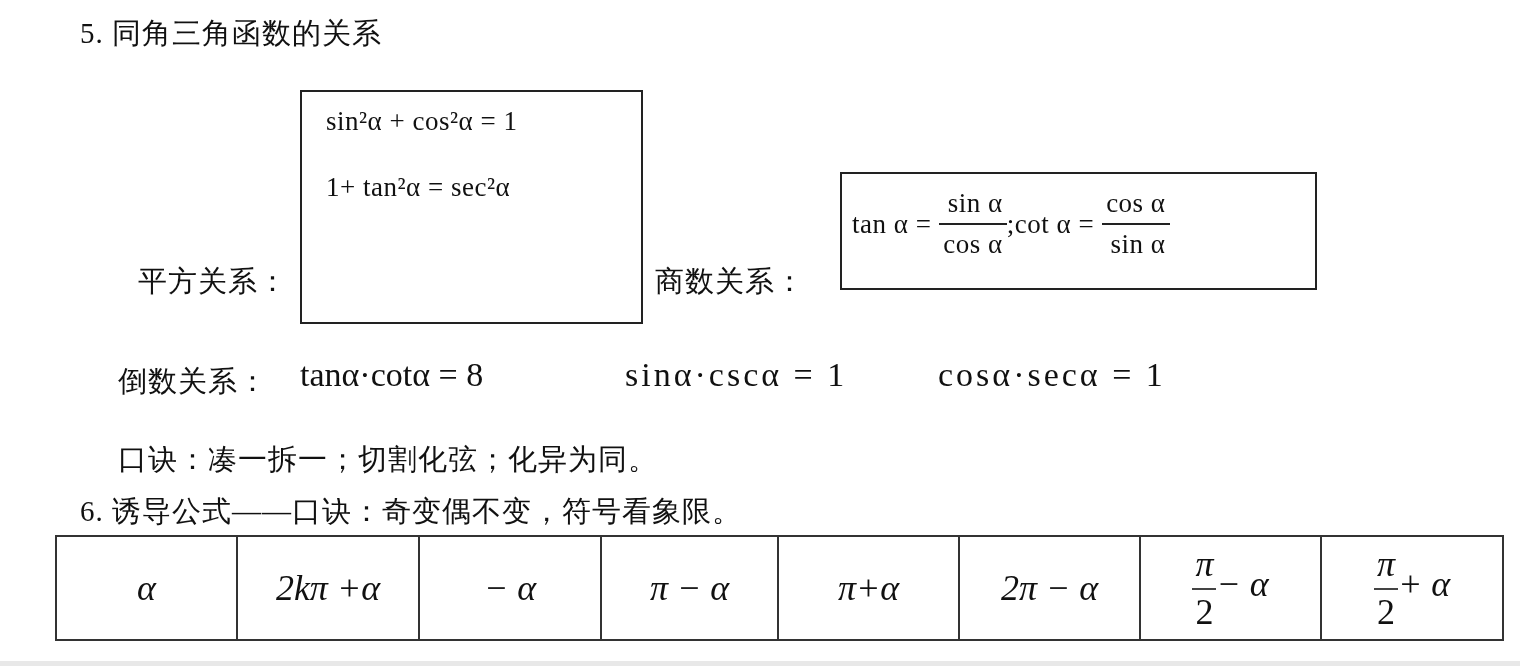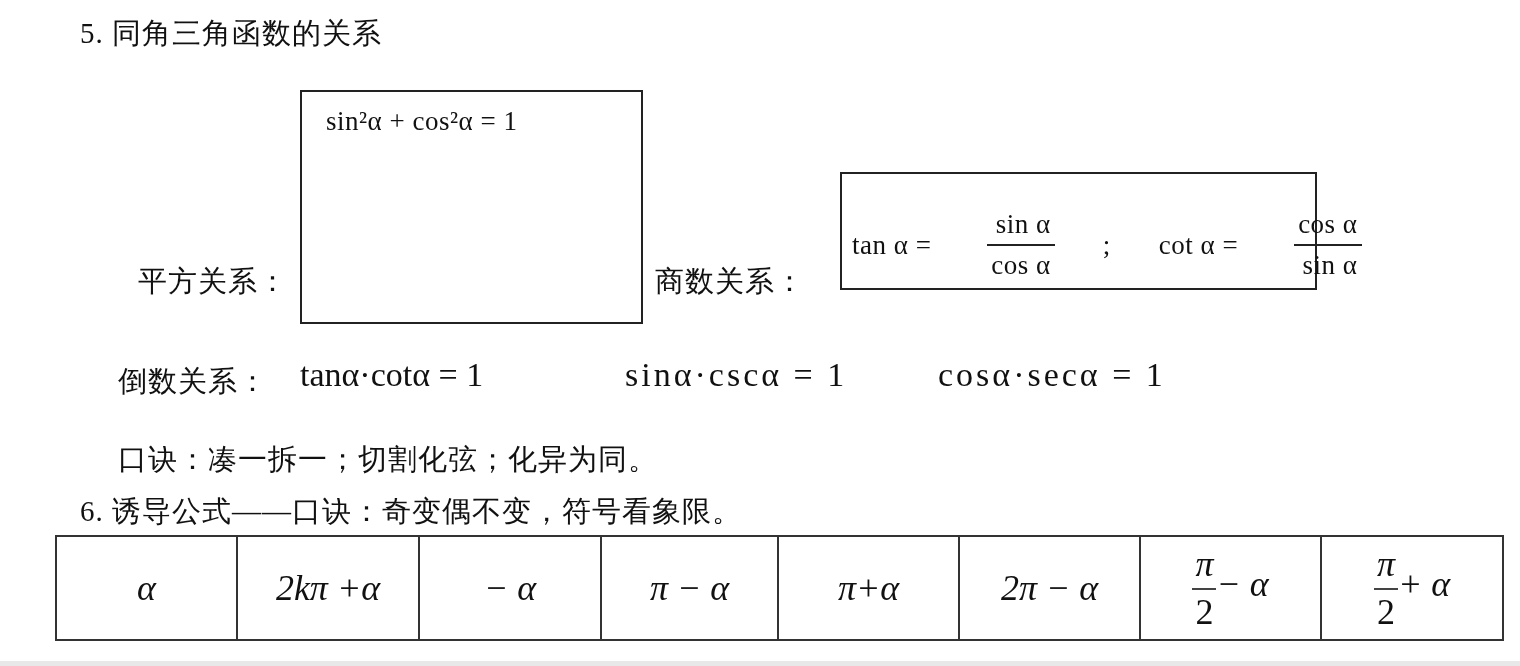"1+ tan²α = sec²α" div.eq { html: none -> <div>1+ tan²α = sec²α</div> }
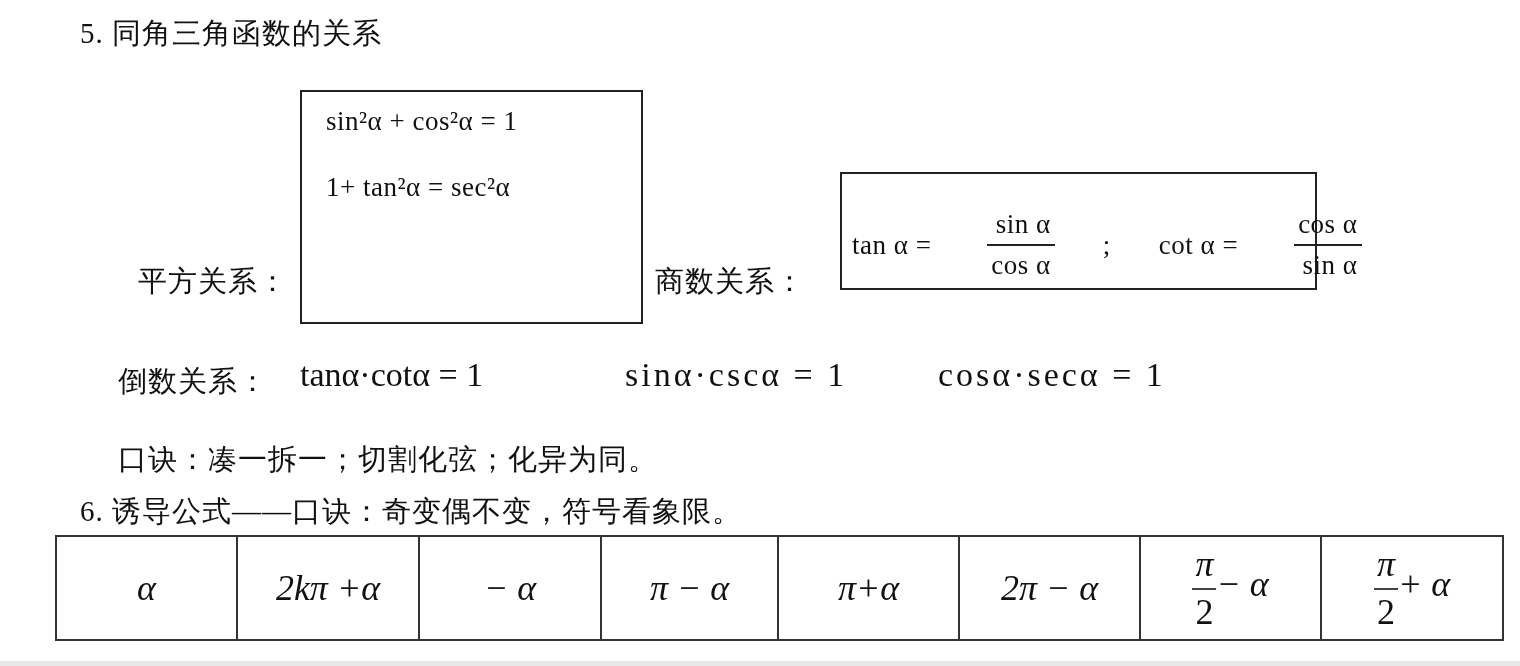"tan α =" div.eq { gap: 48px -> none; top: 27px -> 6px }
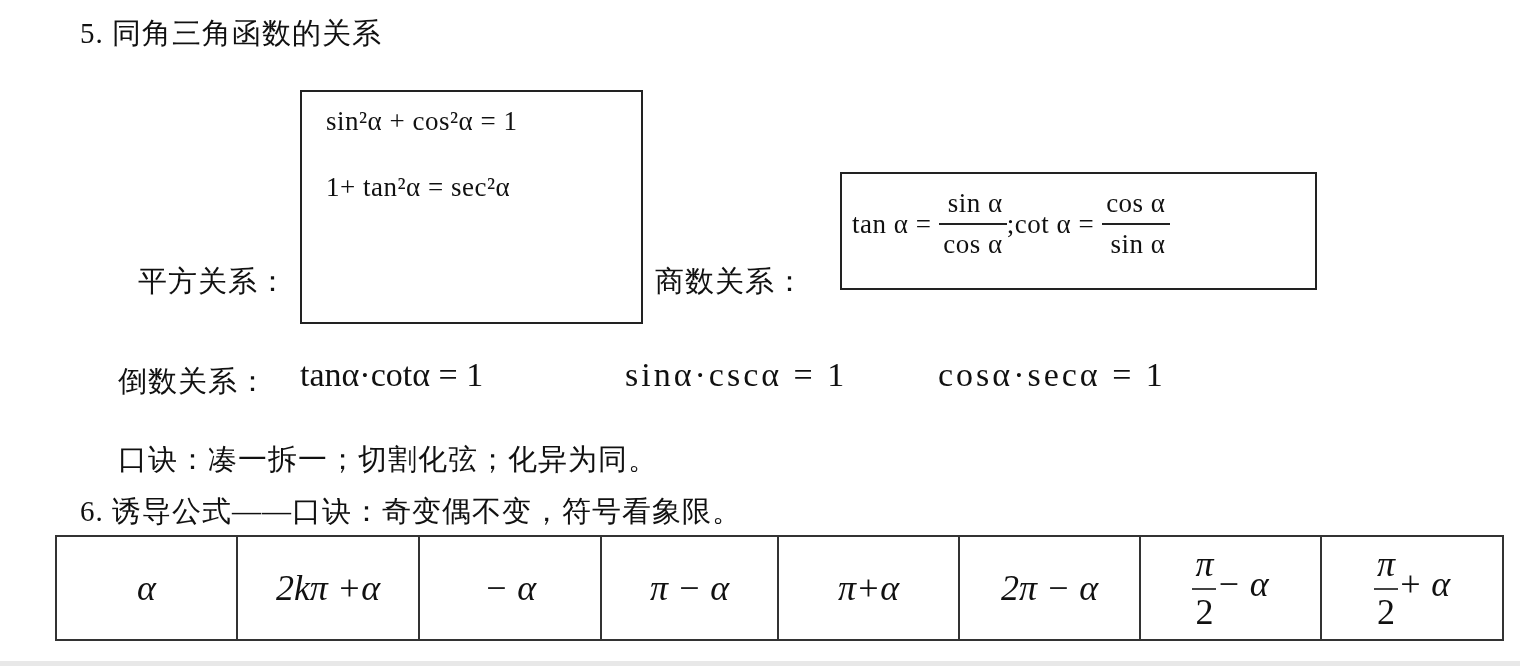"tanα·cotα = 1" div.abs { text: 1 -> 8 }
